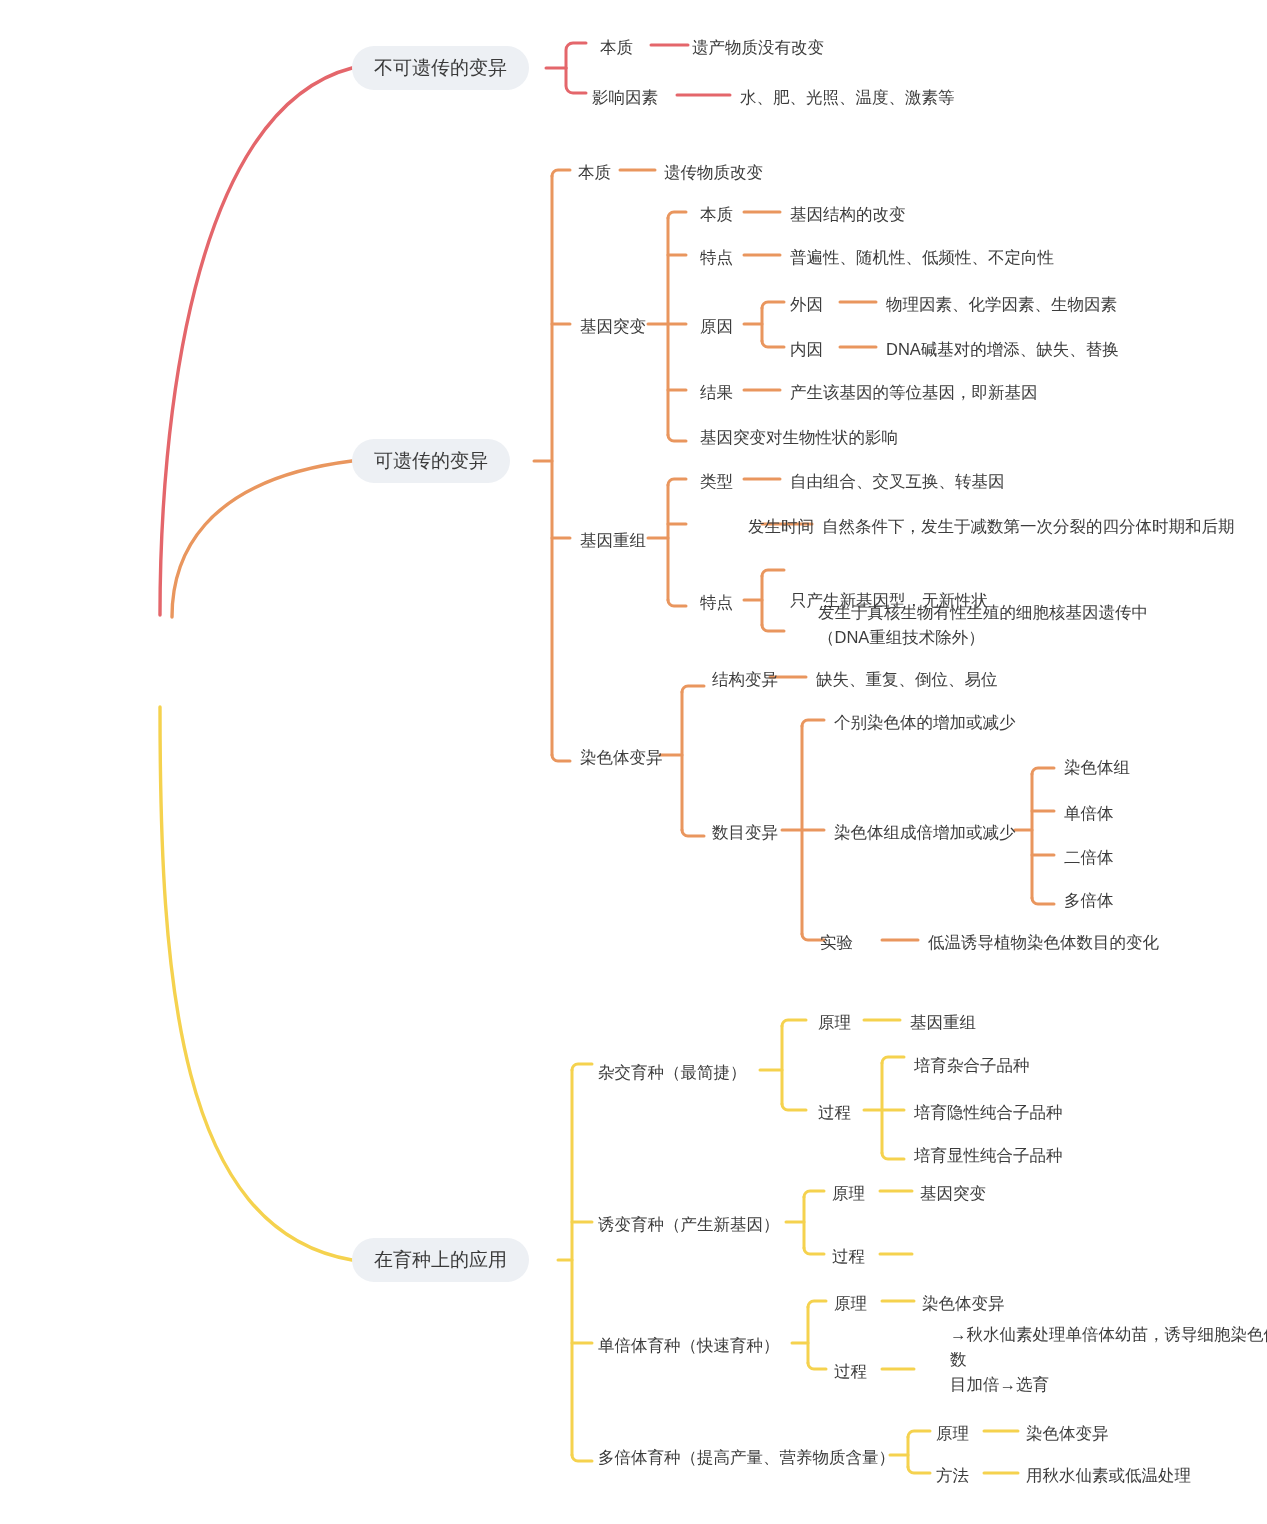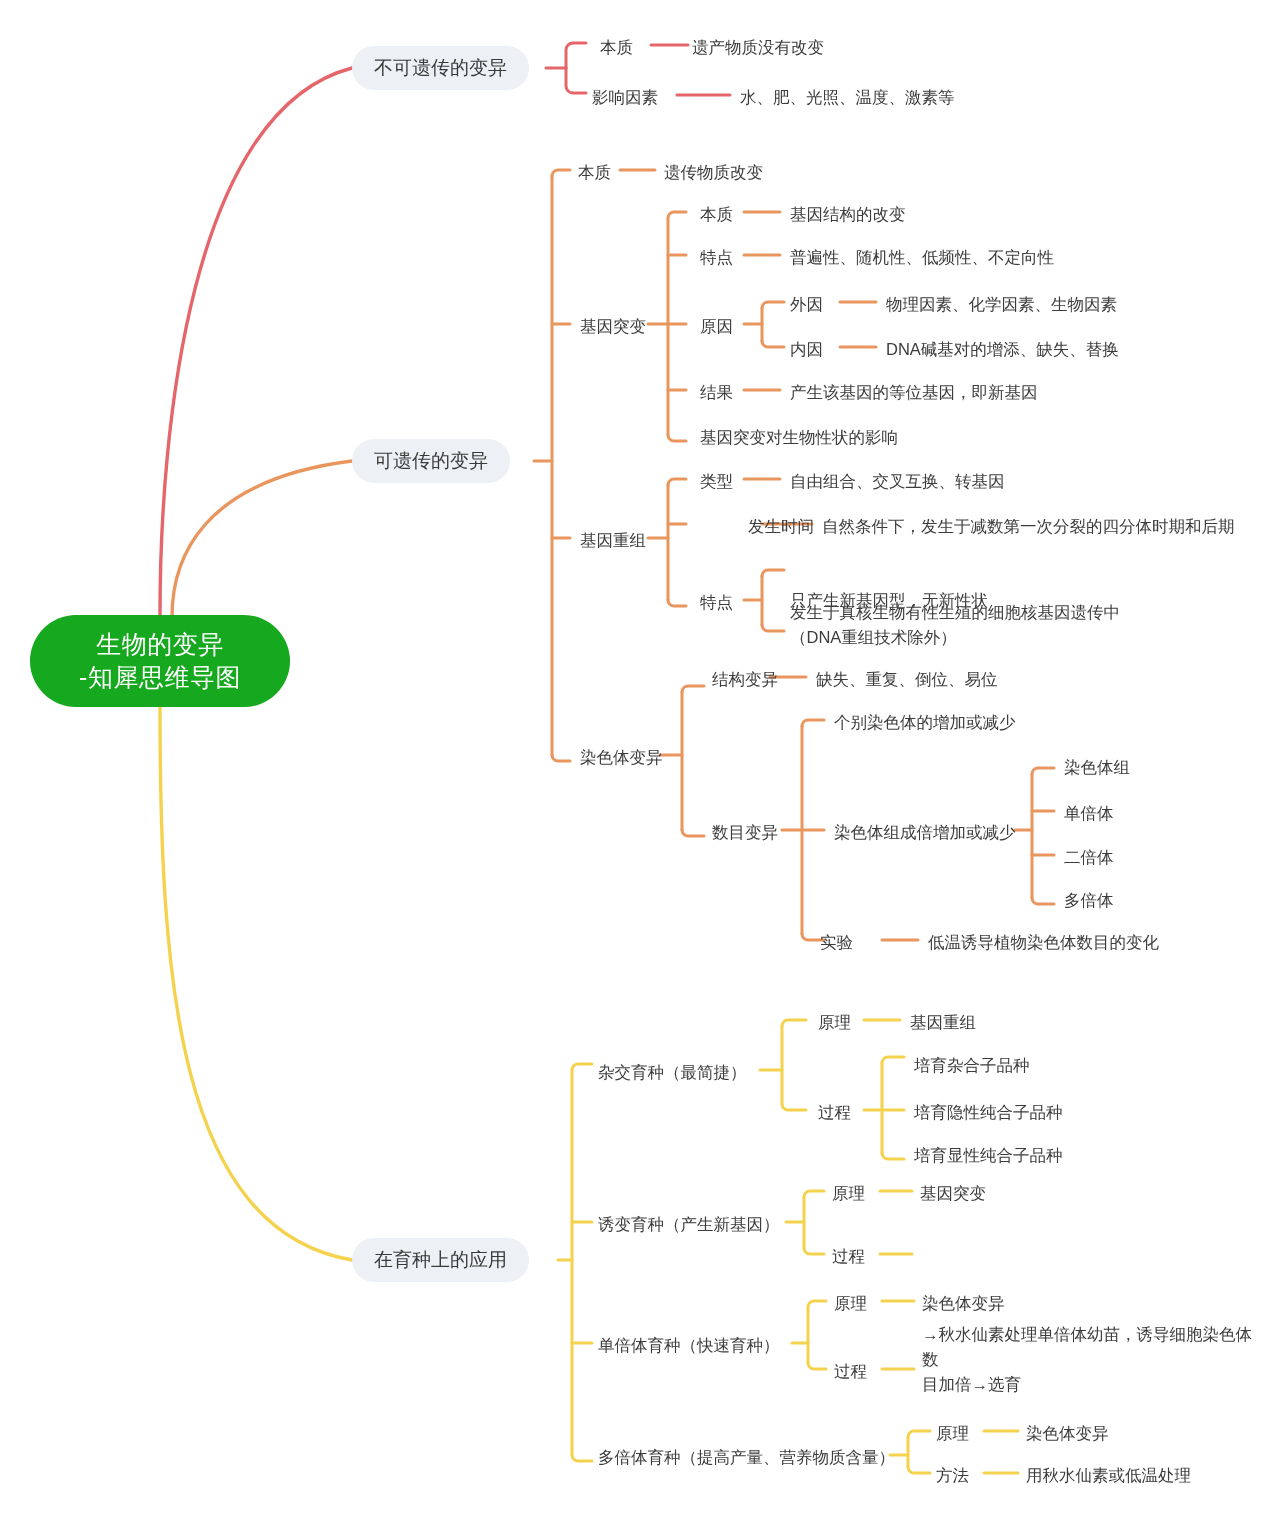"发生于真核生物有性生殖的细胞核基因遗传中" .multi { margin-left: none -> 28px }
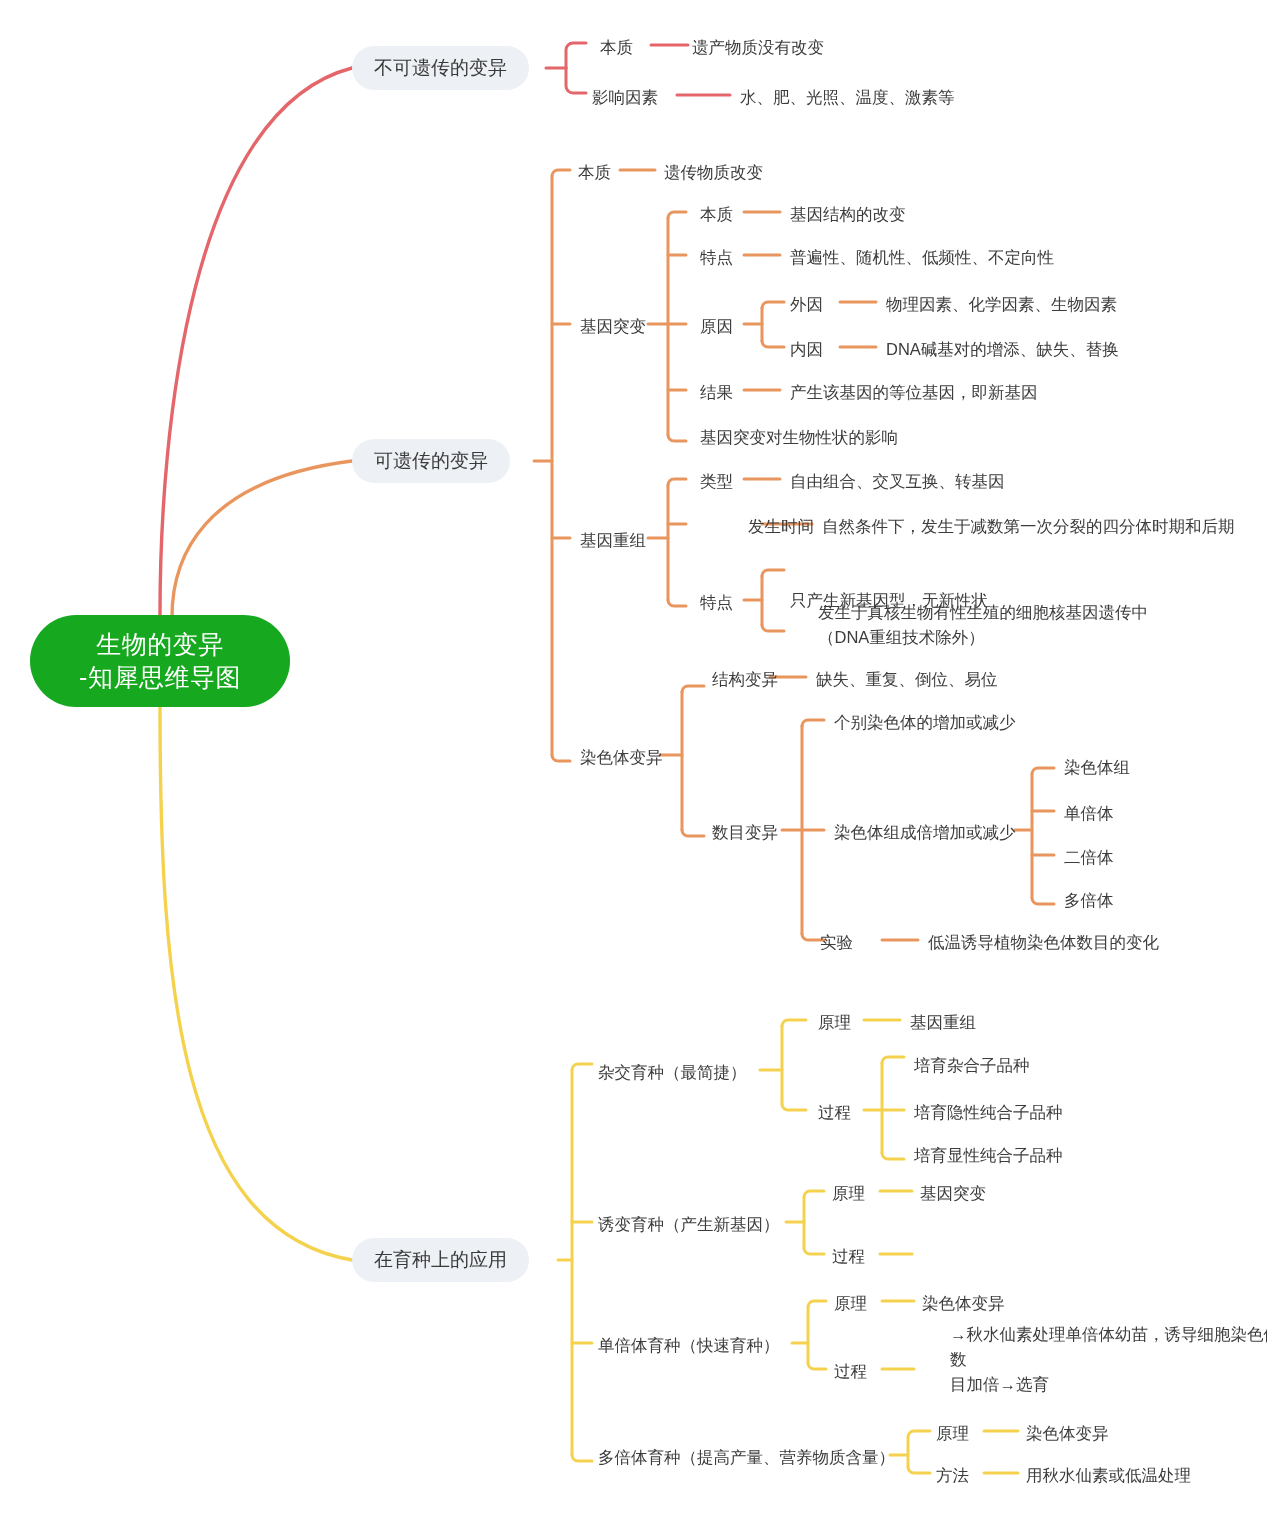"生物的变异" div.node { html: <div> <span>生物的变异</span> <span>-知犀思维导图</span> </div> -> none }
